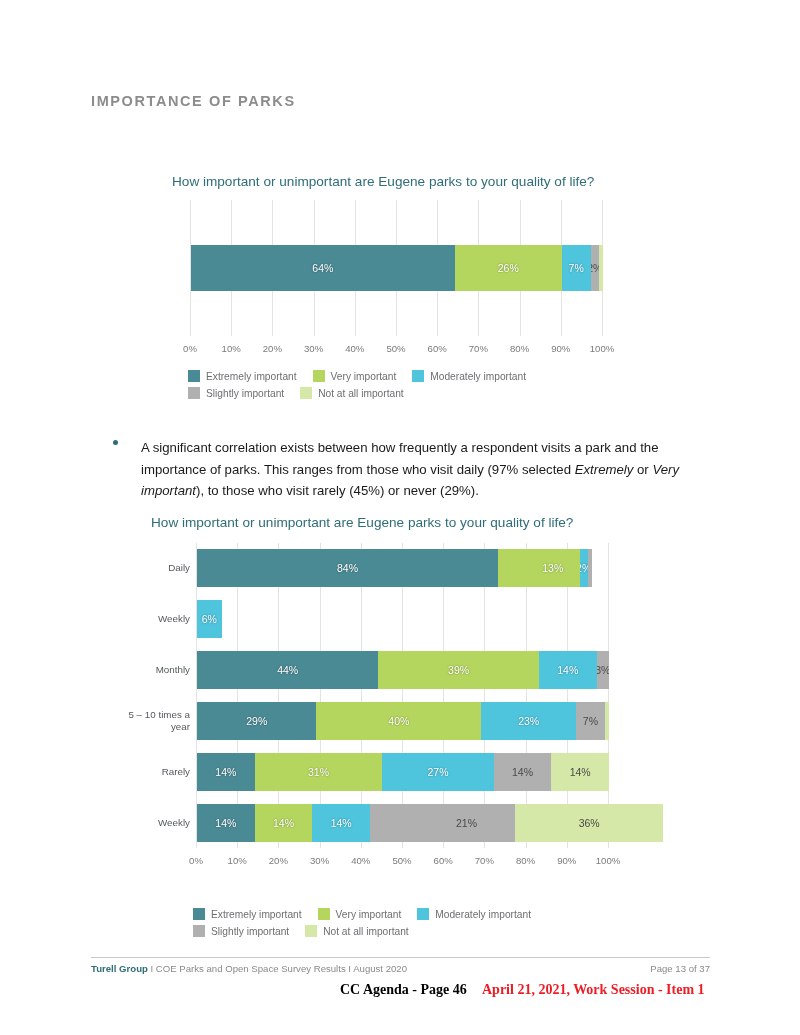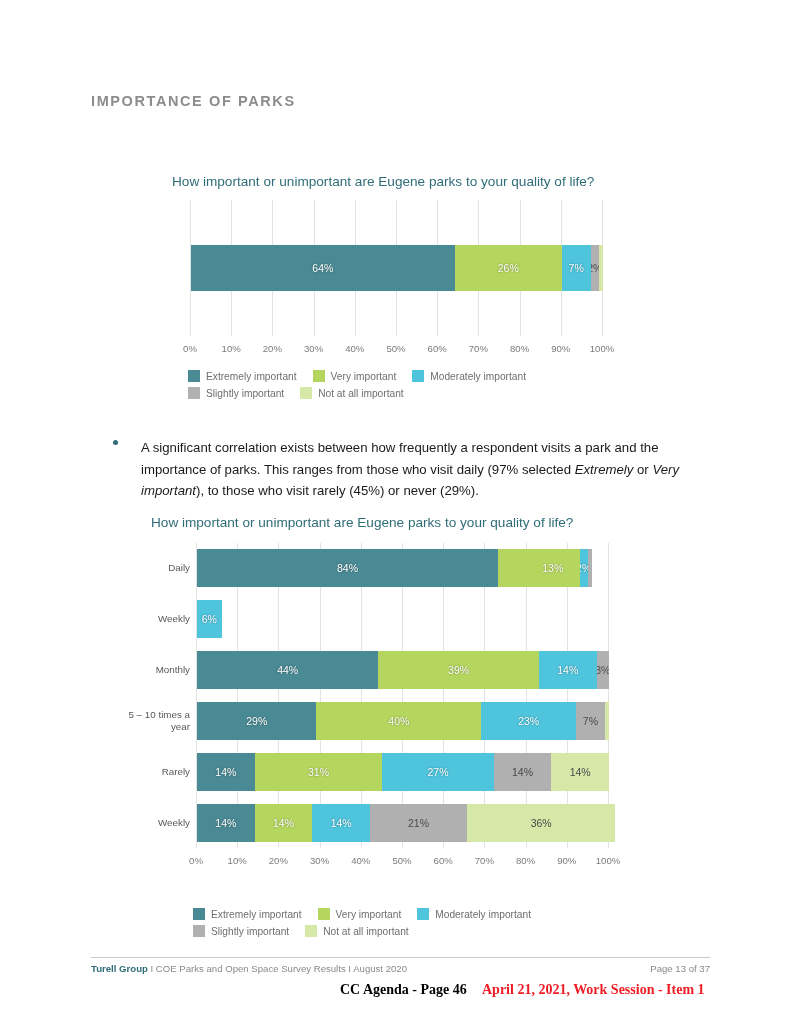"21%" div.seg { padding-left: none -> 48px }
